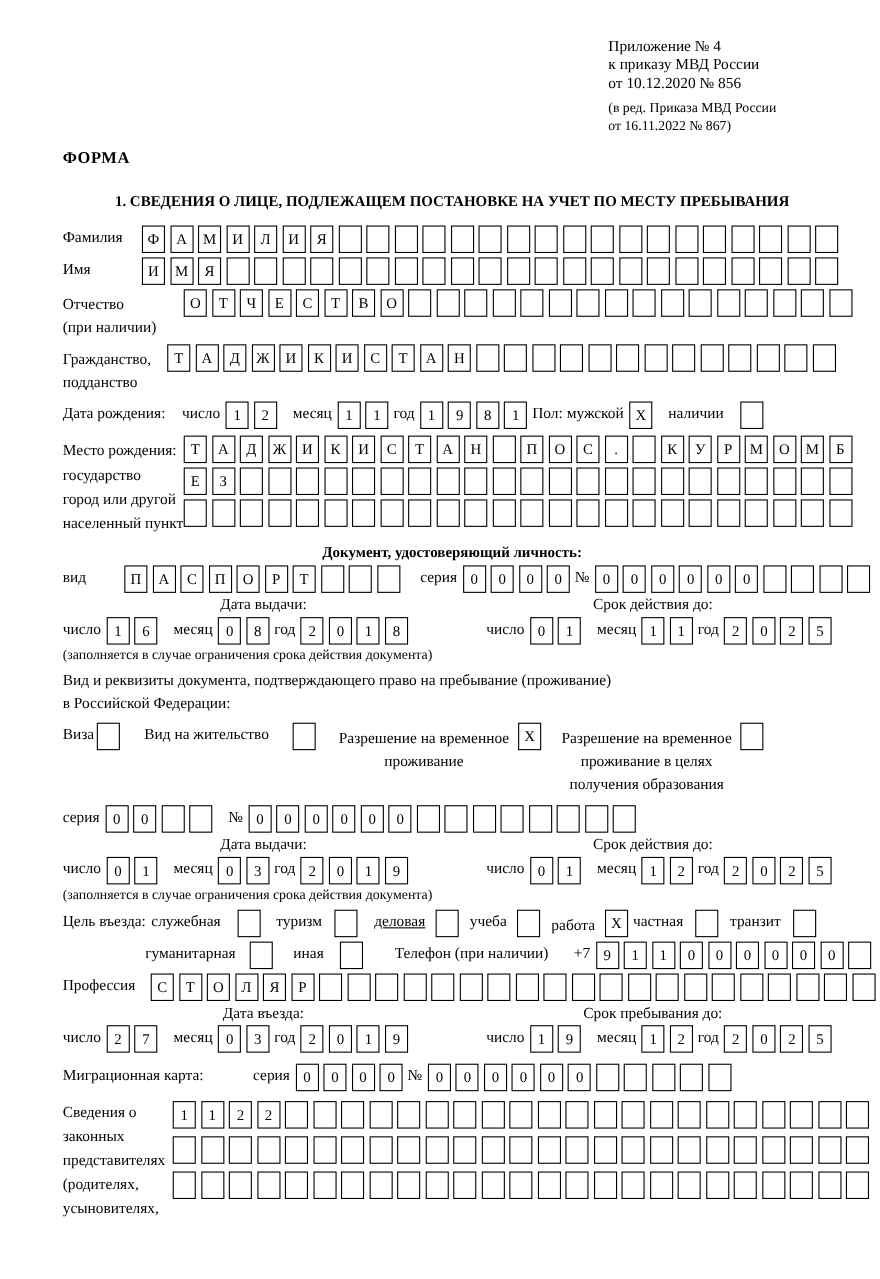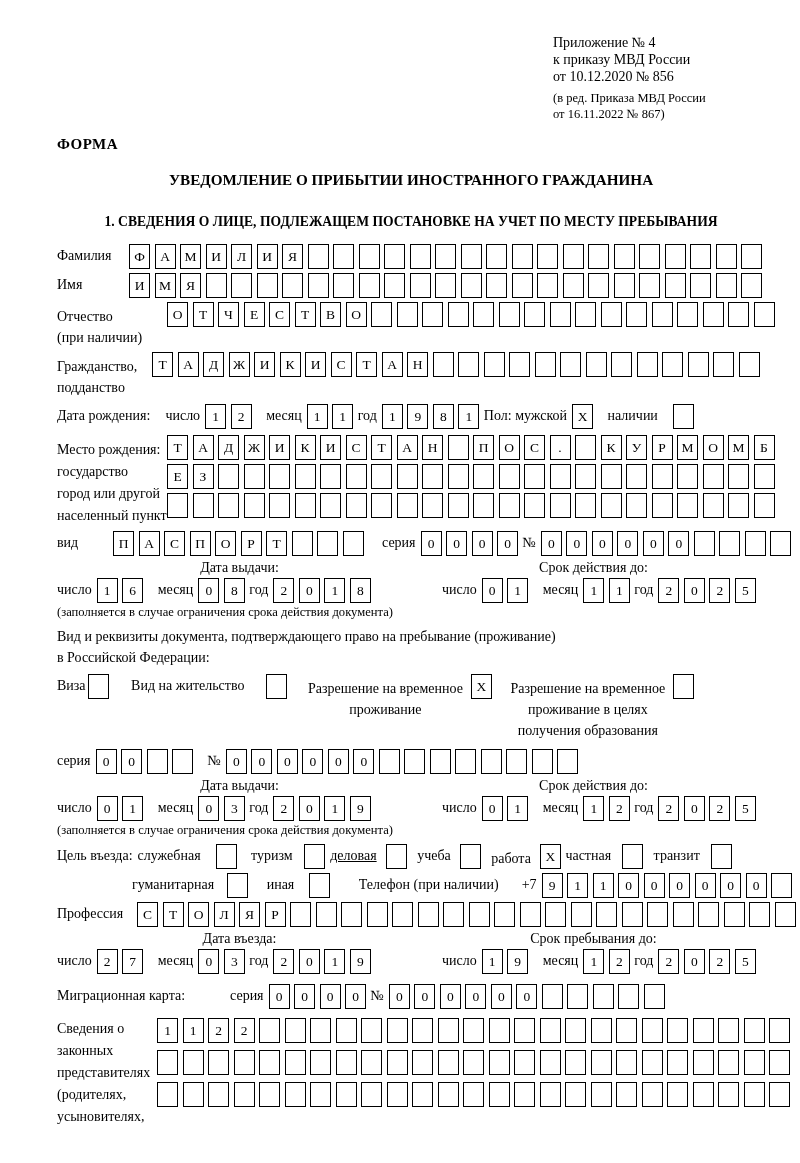"УВЕДОМЛЕНИЕ О ПРИБЫТИИ ИНОСТРАННОГО" div { html: <div>УВЕДОМЛЕНИЕ О ПРИБЫТИИ ИНОСТРАННОГО ГРАЖДАНИНА</div> -> none }
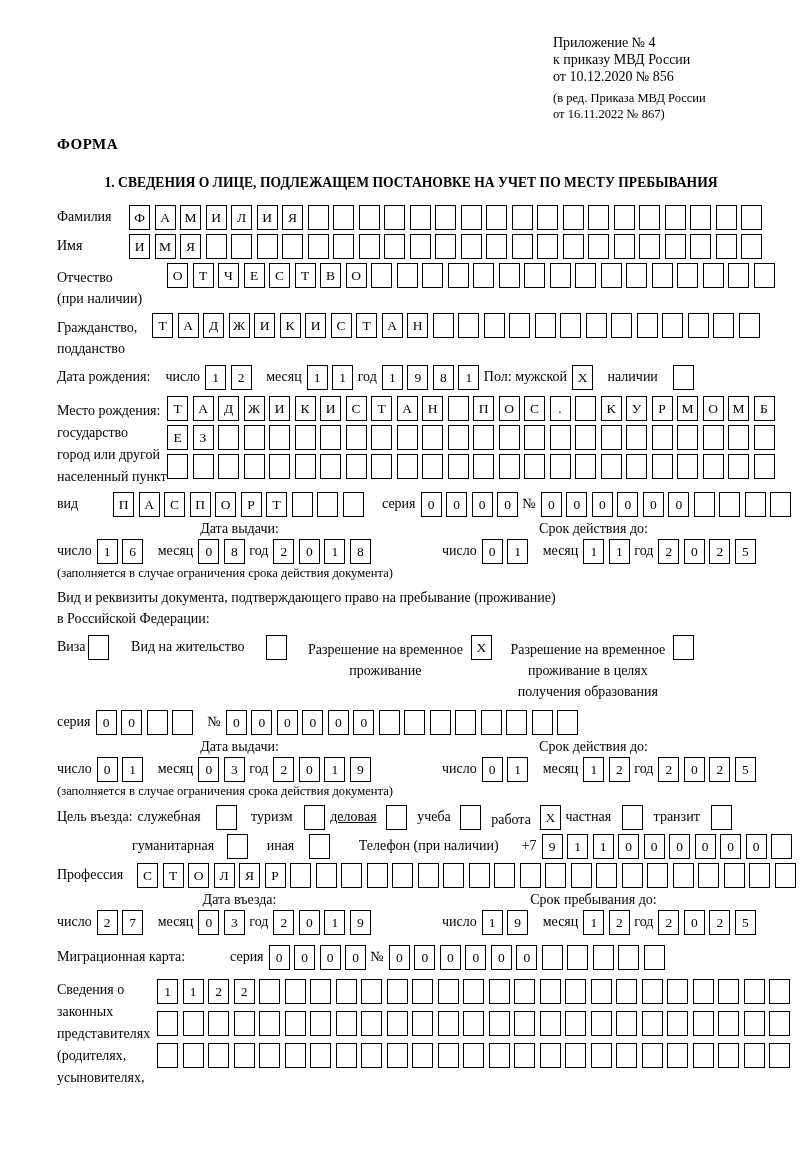"Документ, удостоверяющий личность:" div.doc-head { html: none -> <div>Документ, удостоверяющий личность:</div> }
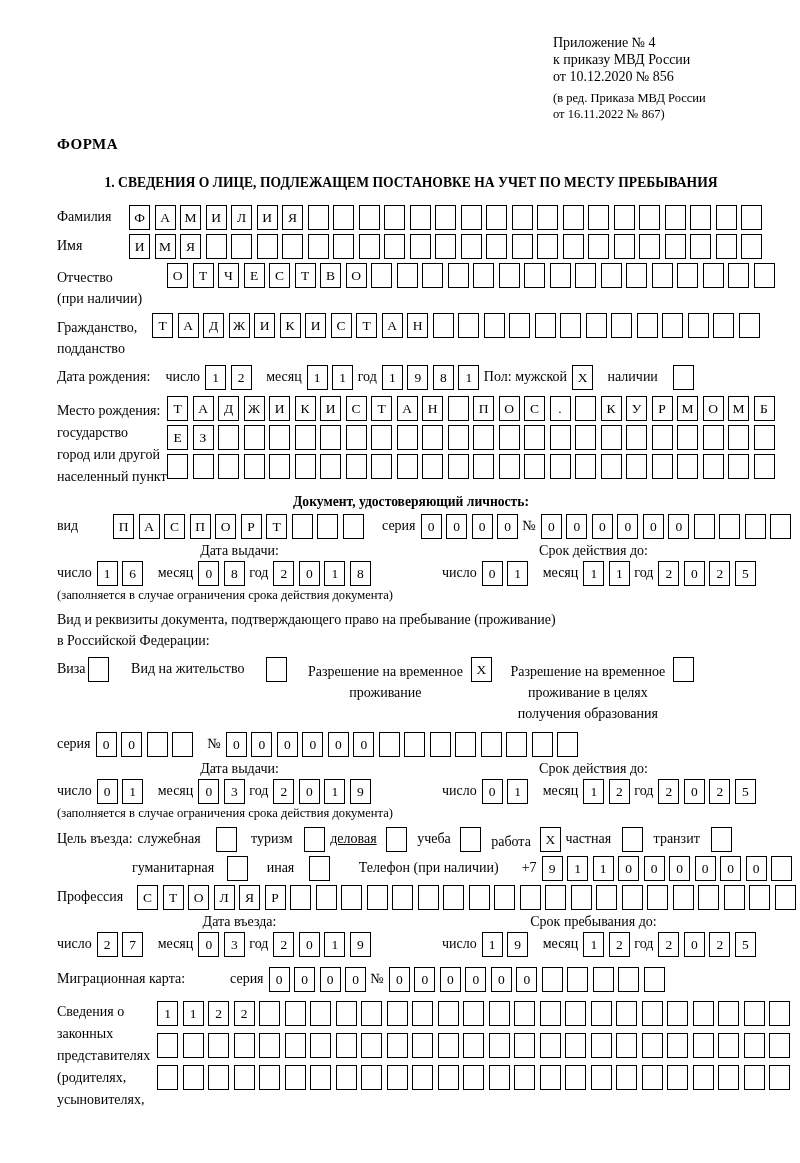"деловая" span.ck-item { margin-left: 1px -> 11px }
